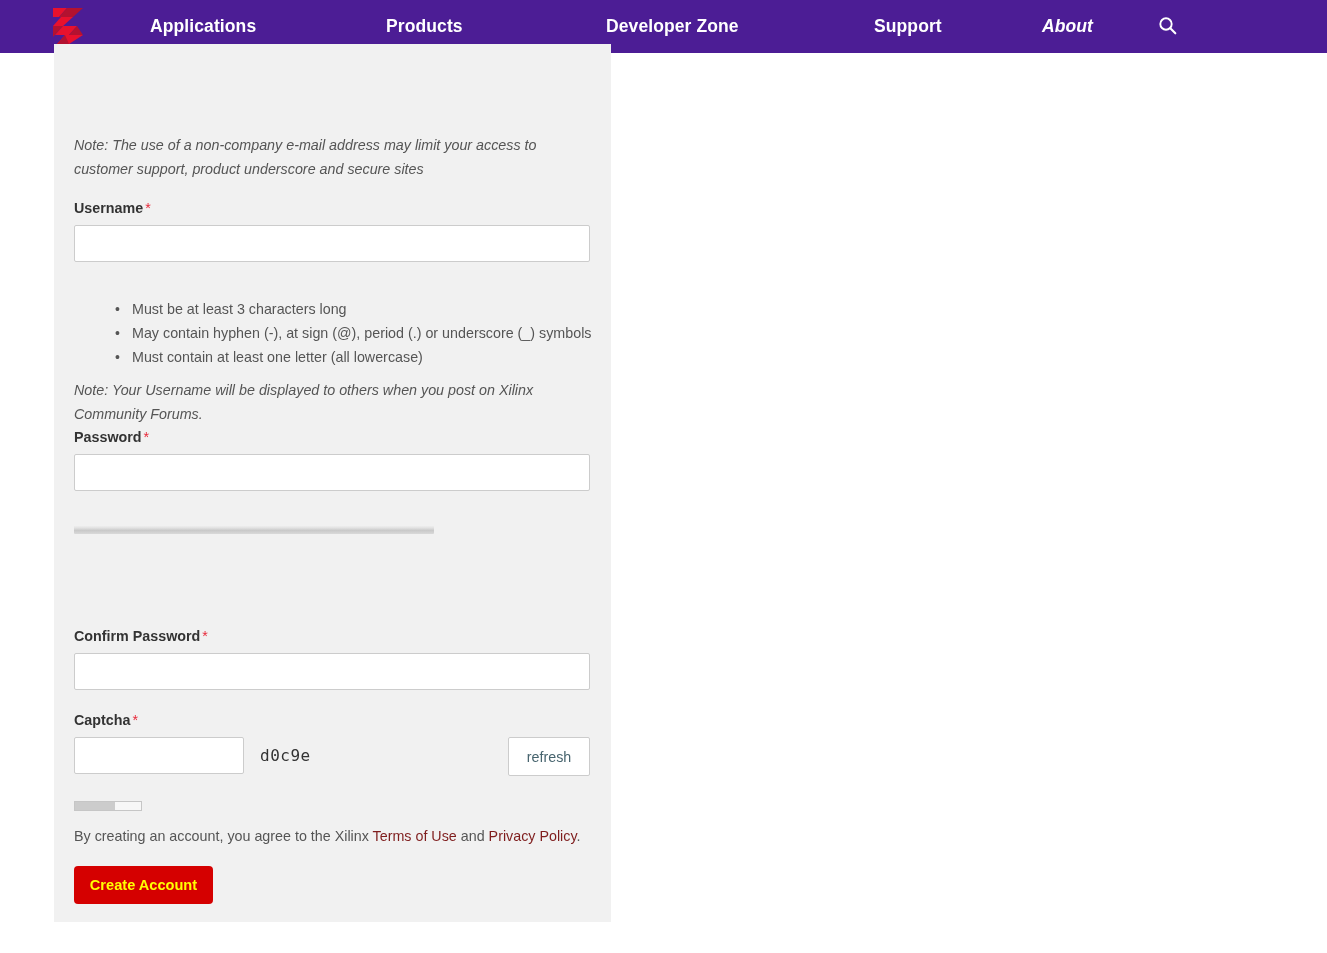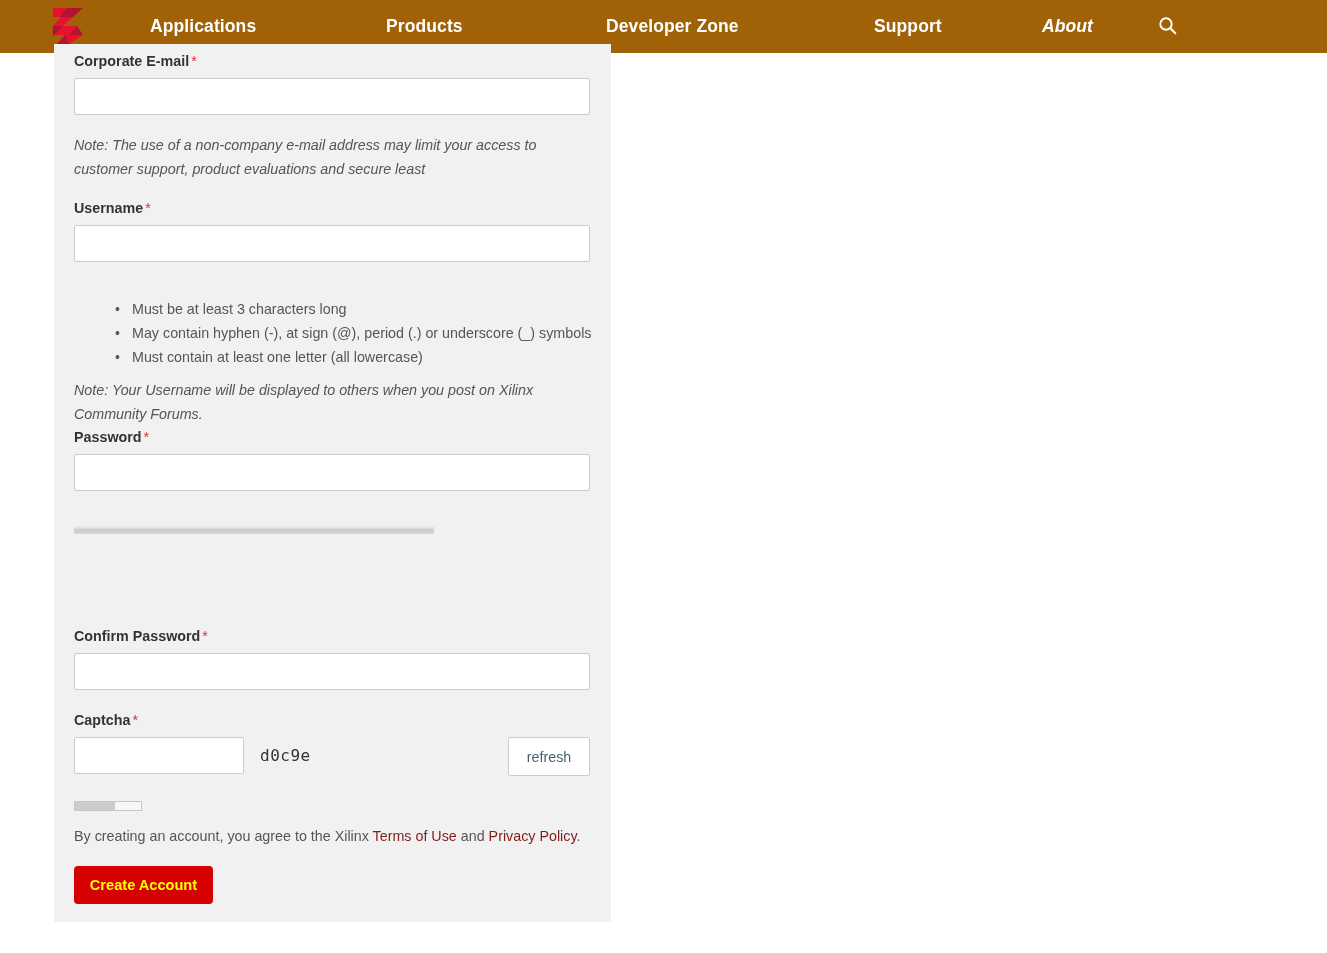"Applications" .navbar { background: #a16207 -> #4c1d95 }
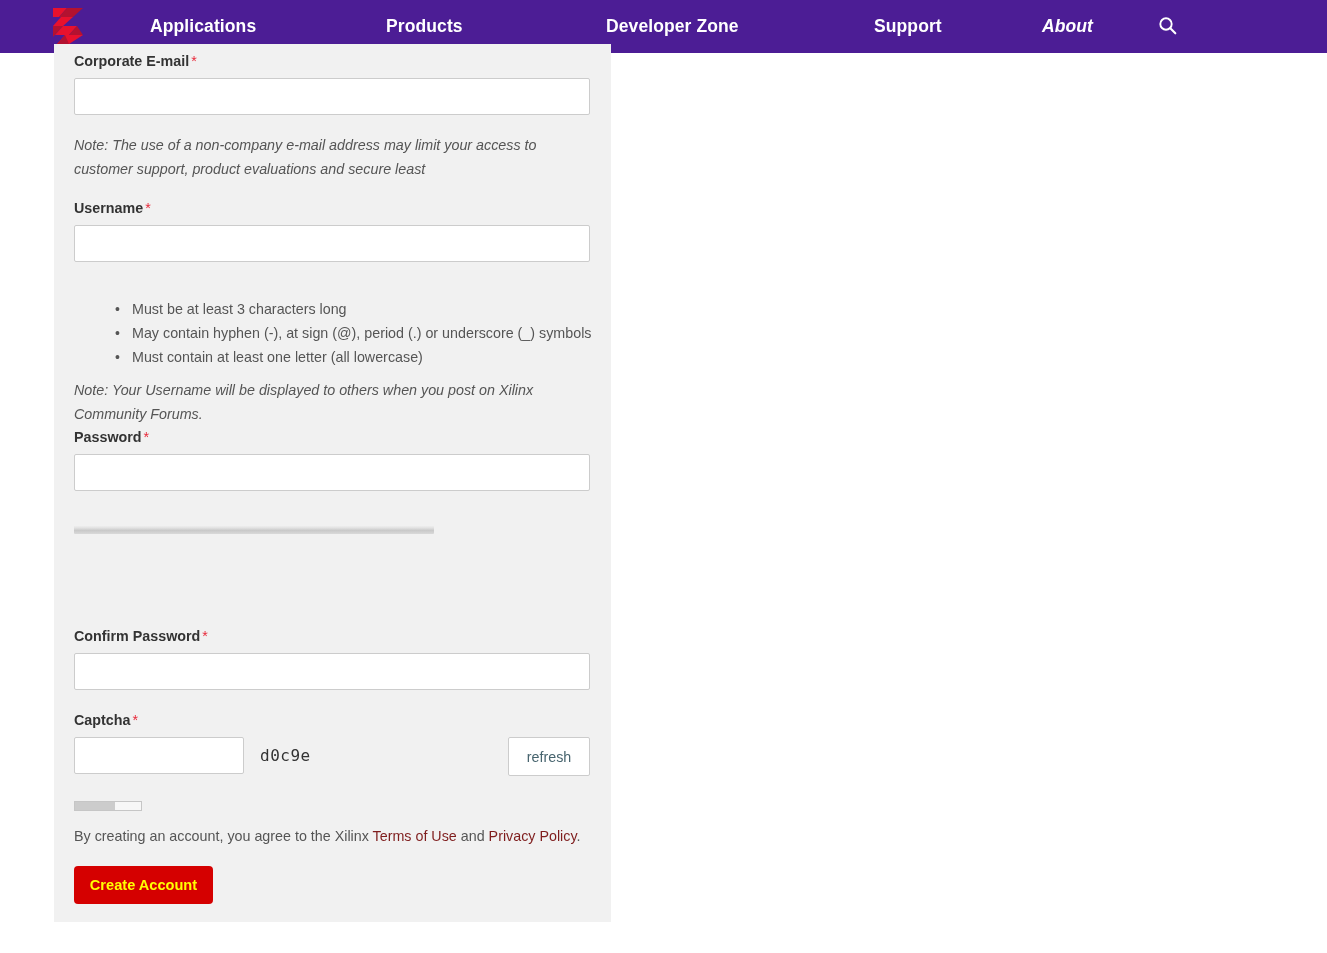"Corporate E-mail *" div.field-block { html: <div> <label> <span>Corporate E-mail</span><span>*</span> </label> <input> </div> -> none }
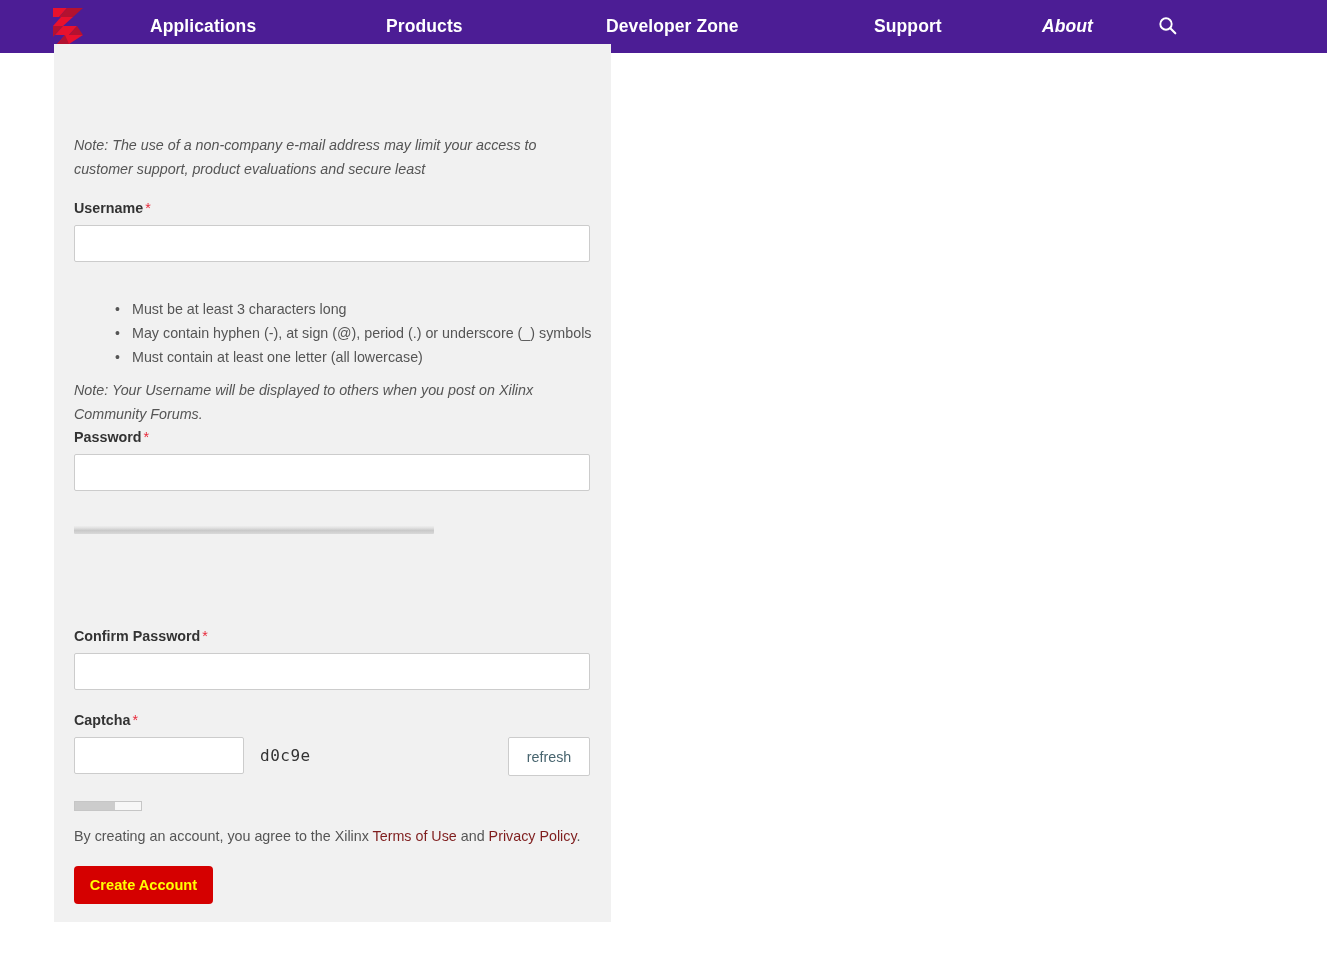"Note: The use of a" p.note { text: evaluations and secure least -> underscore and secure sites }
